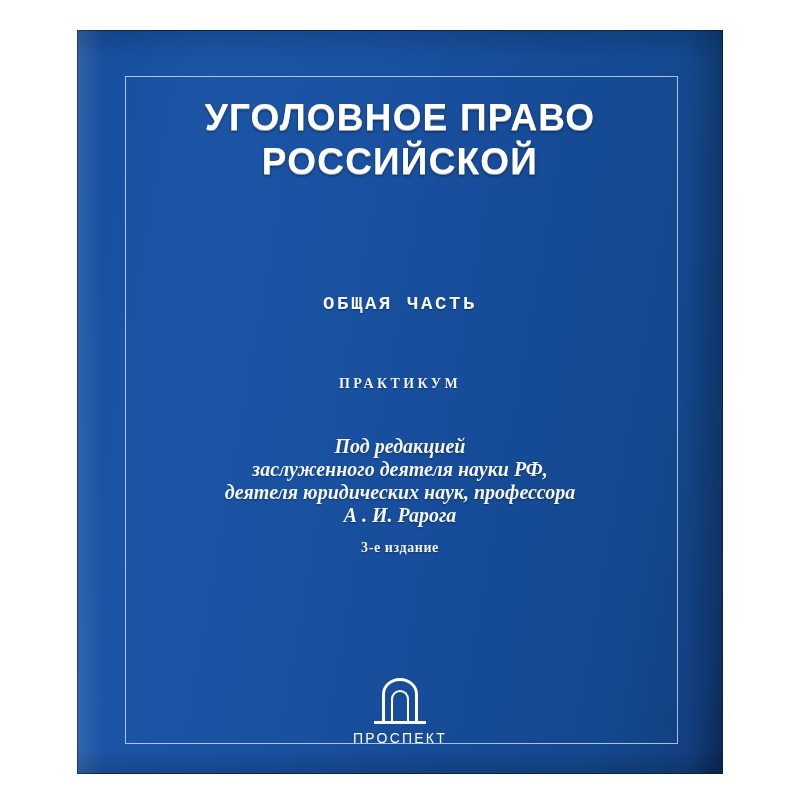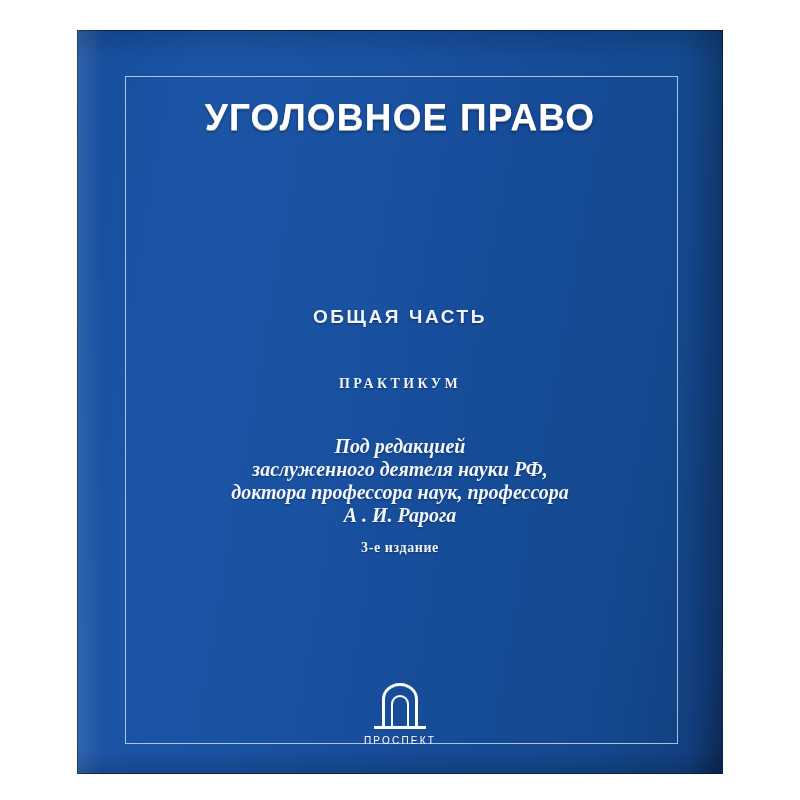"РОССИЙСКОЙ" div.title-line { html: none -> <div>РОССИЙСКОЙ</div> }
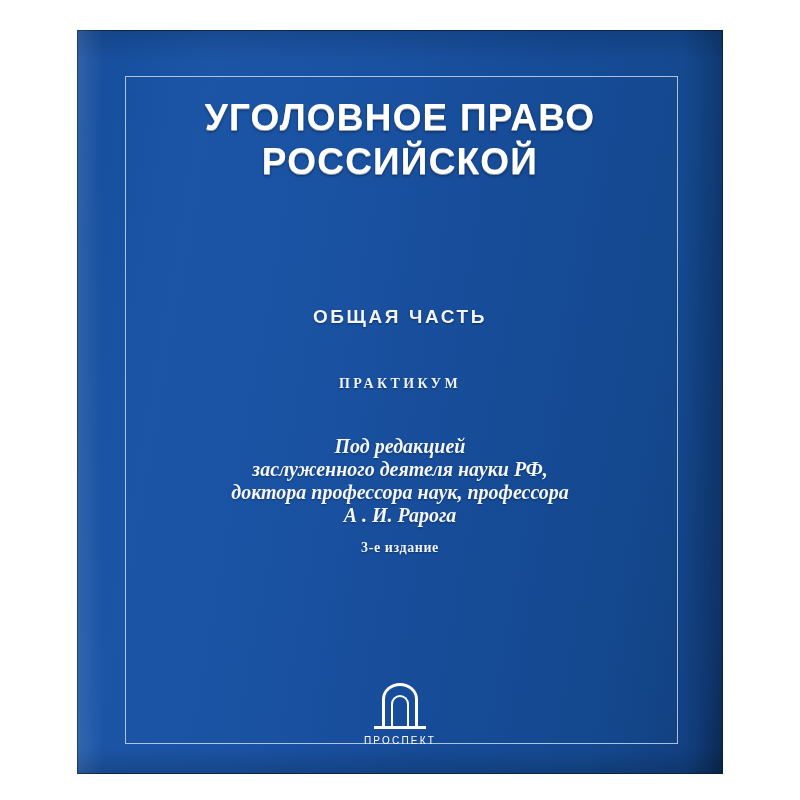"ОБЩАЯ ЧАСТЬ" .subtitle { font-family: Liberation Sans, sans-serif -> Liberation Mono, monospace; top: 276px -> 263px }
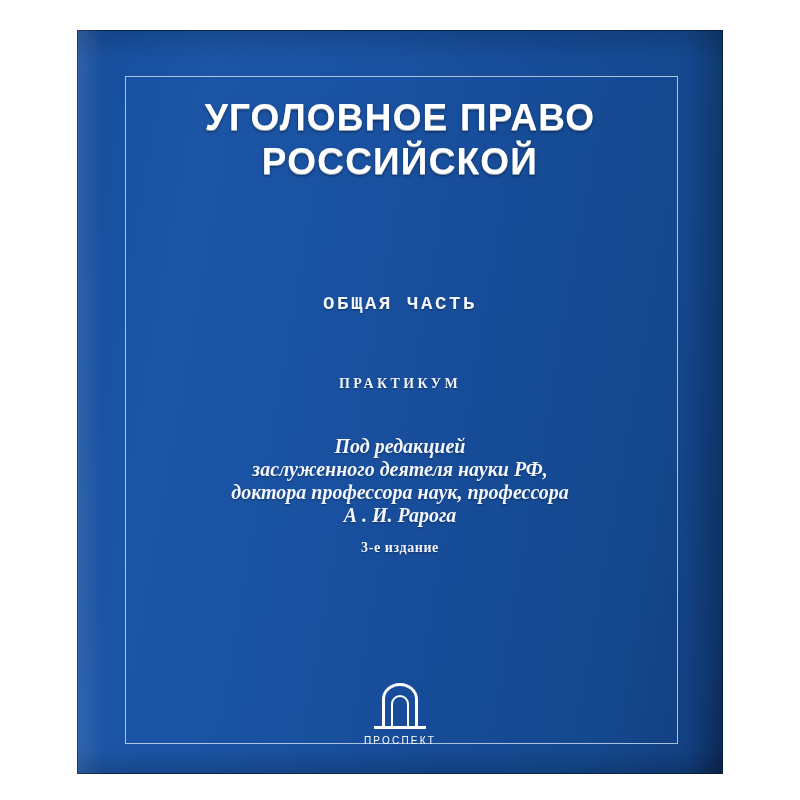"доктора профессора наук, профессора" div { text: доктора профессора -> деятеля юридических }
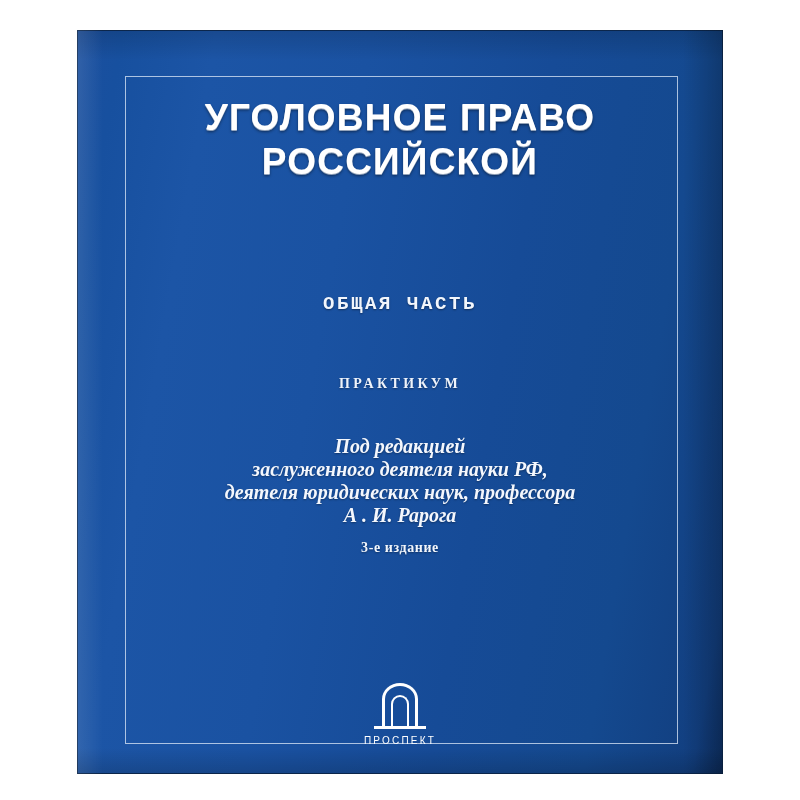"ПРОСПЕКТ" .logo-text { font-size: 10px -> 14px }
